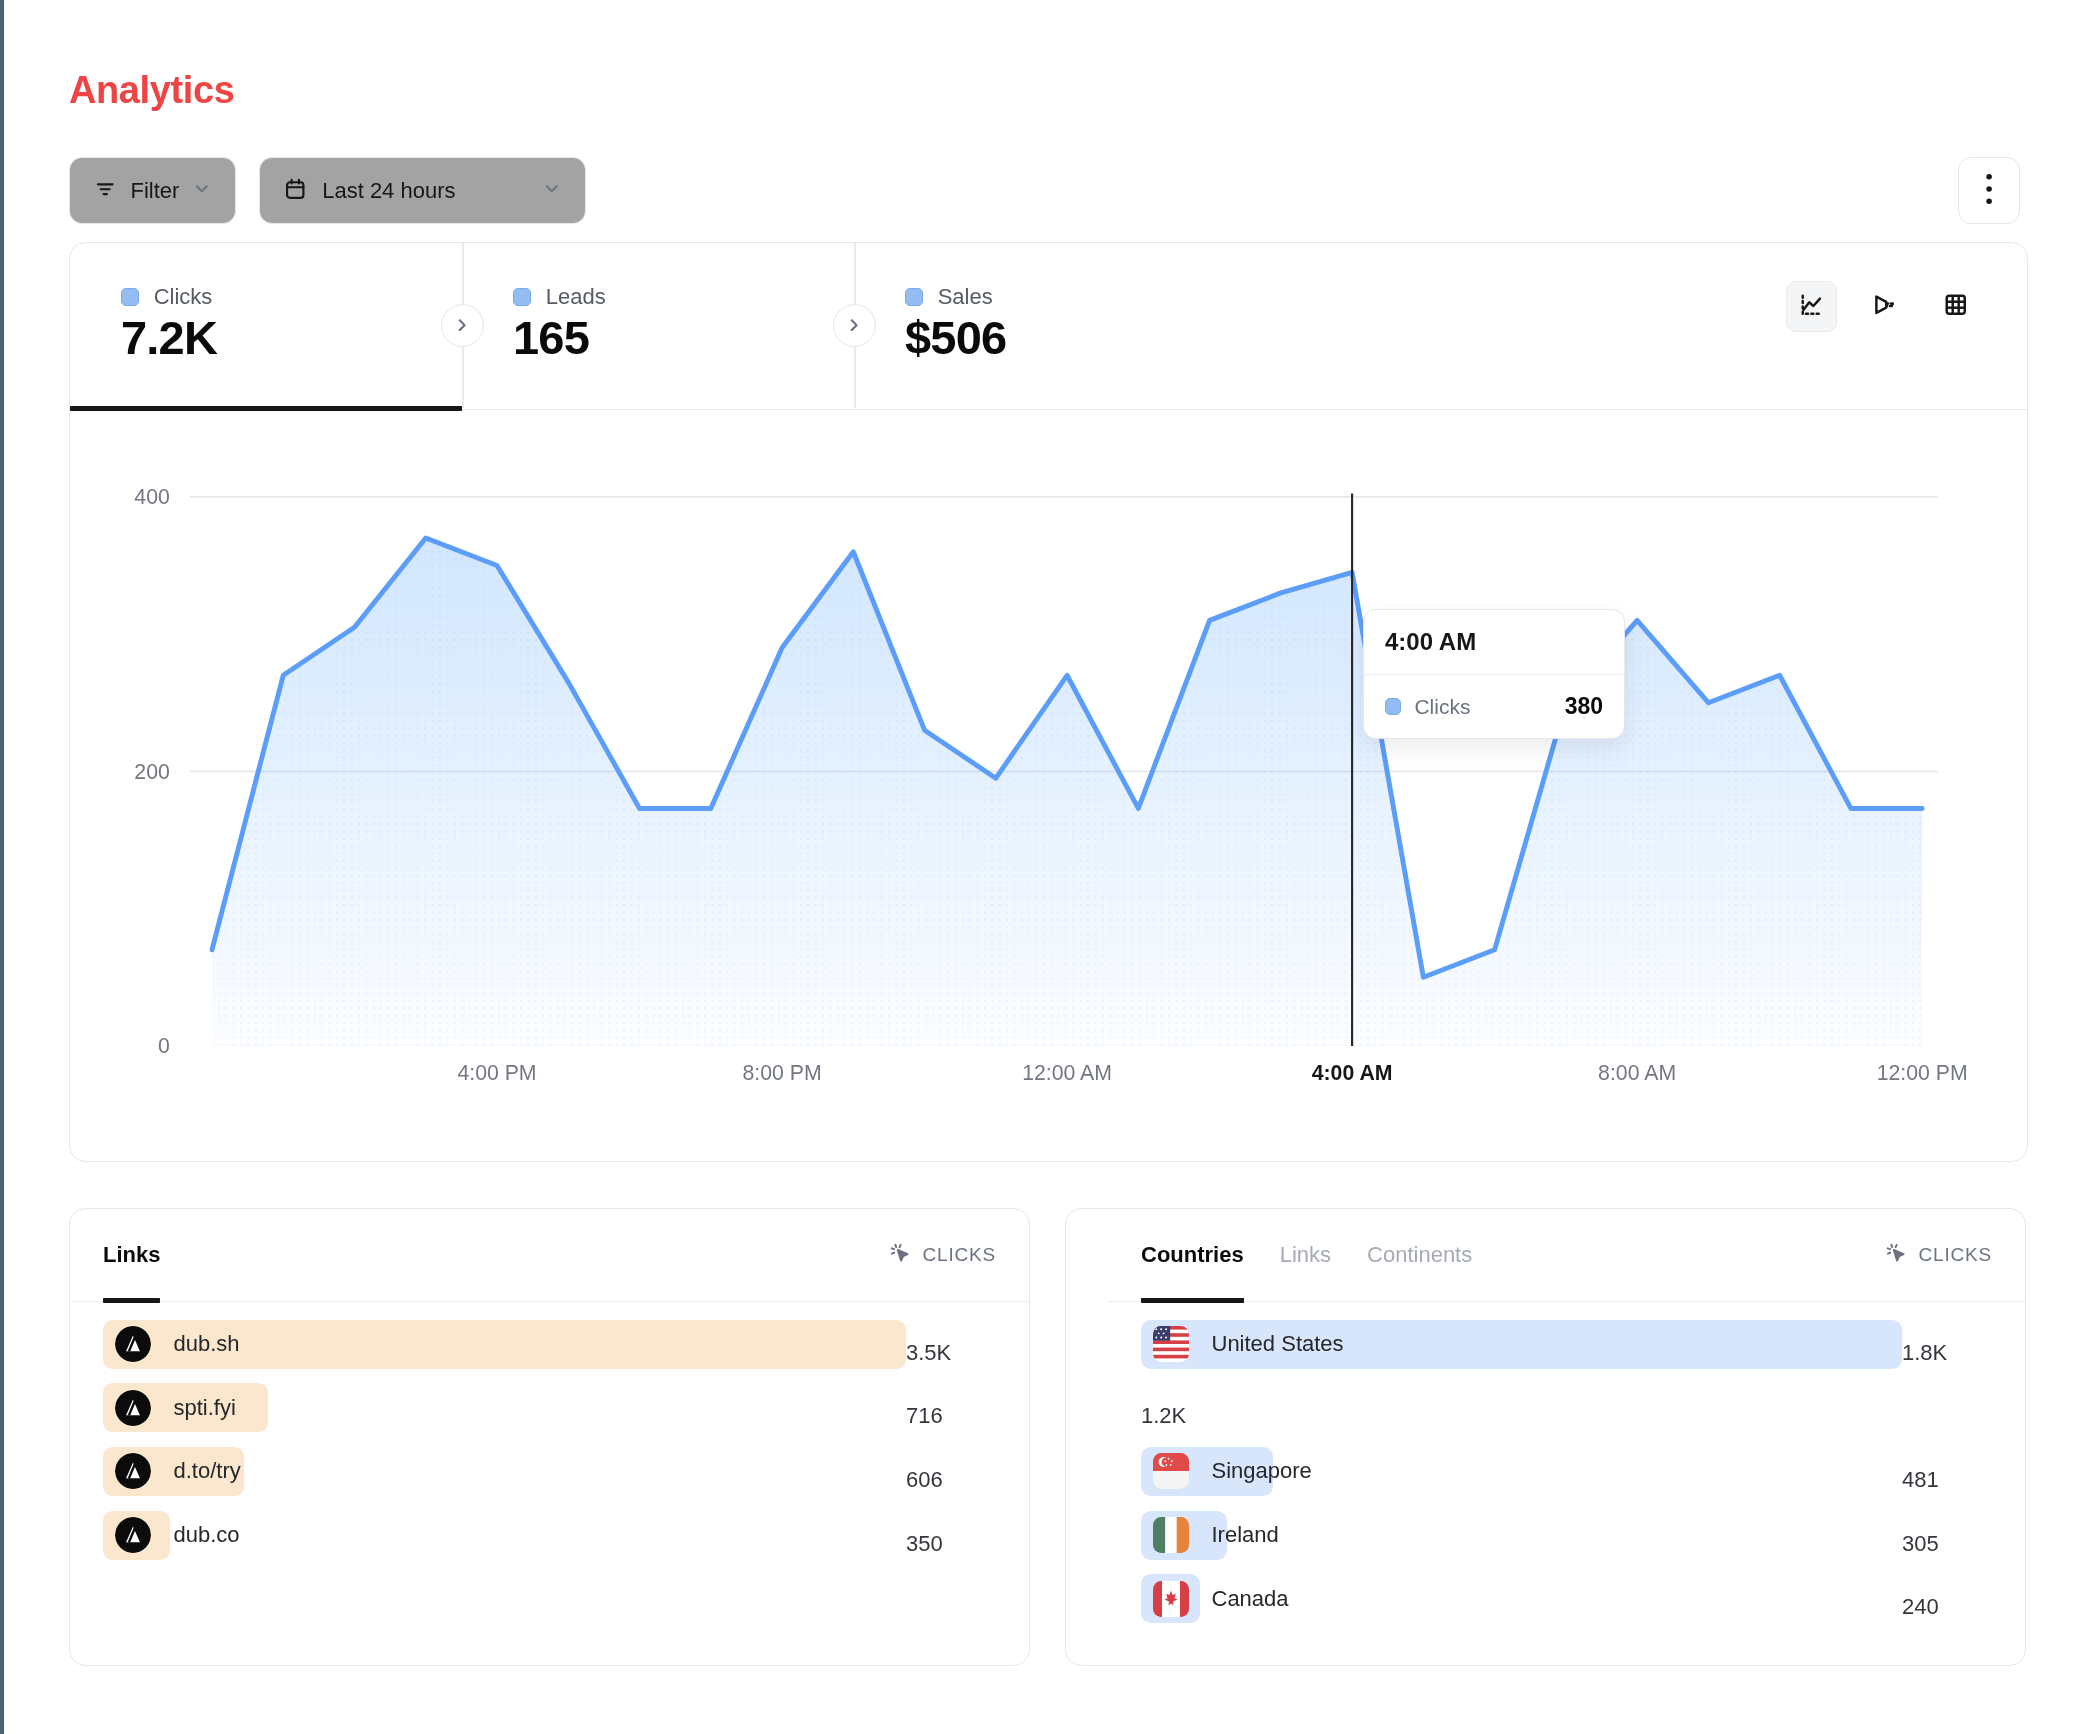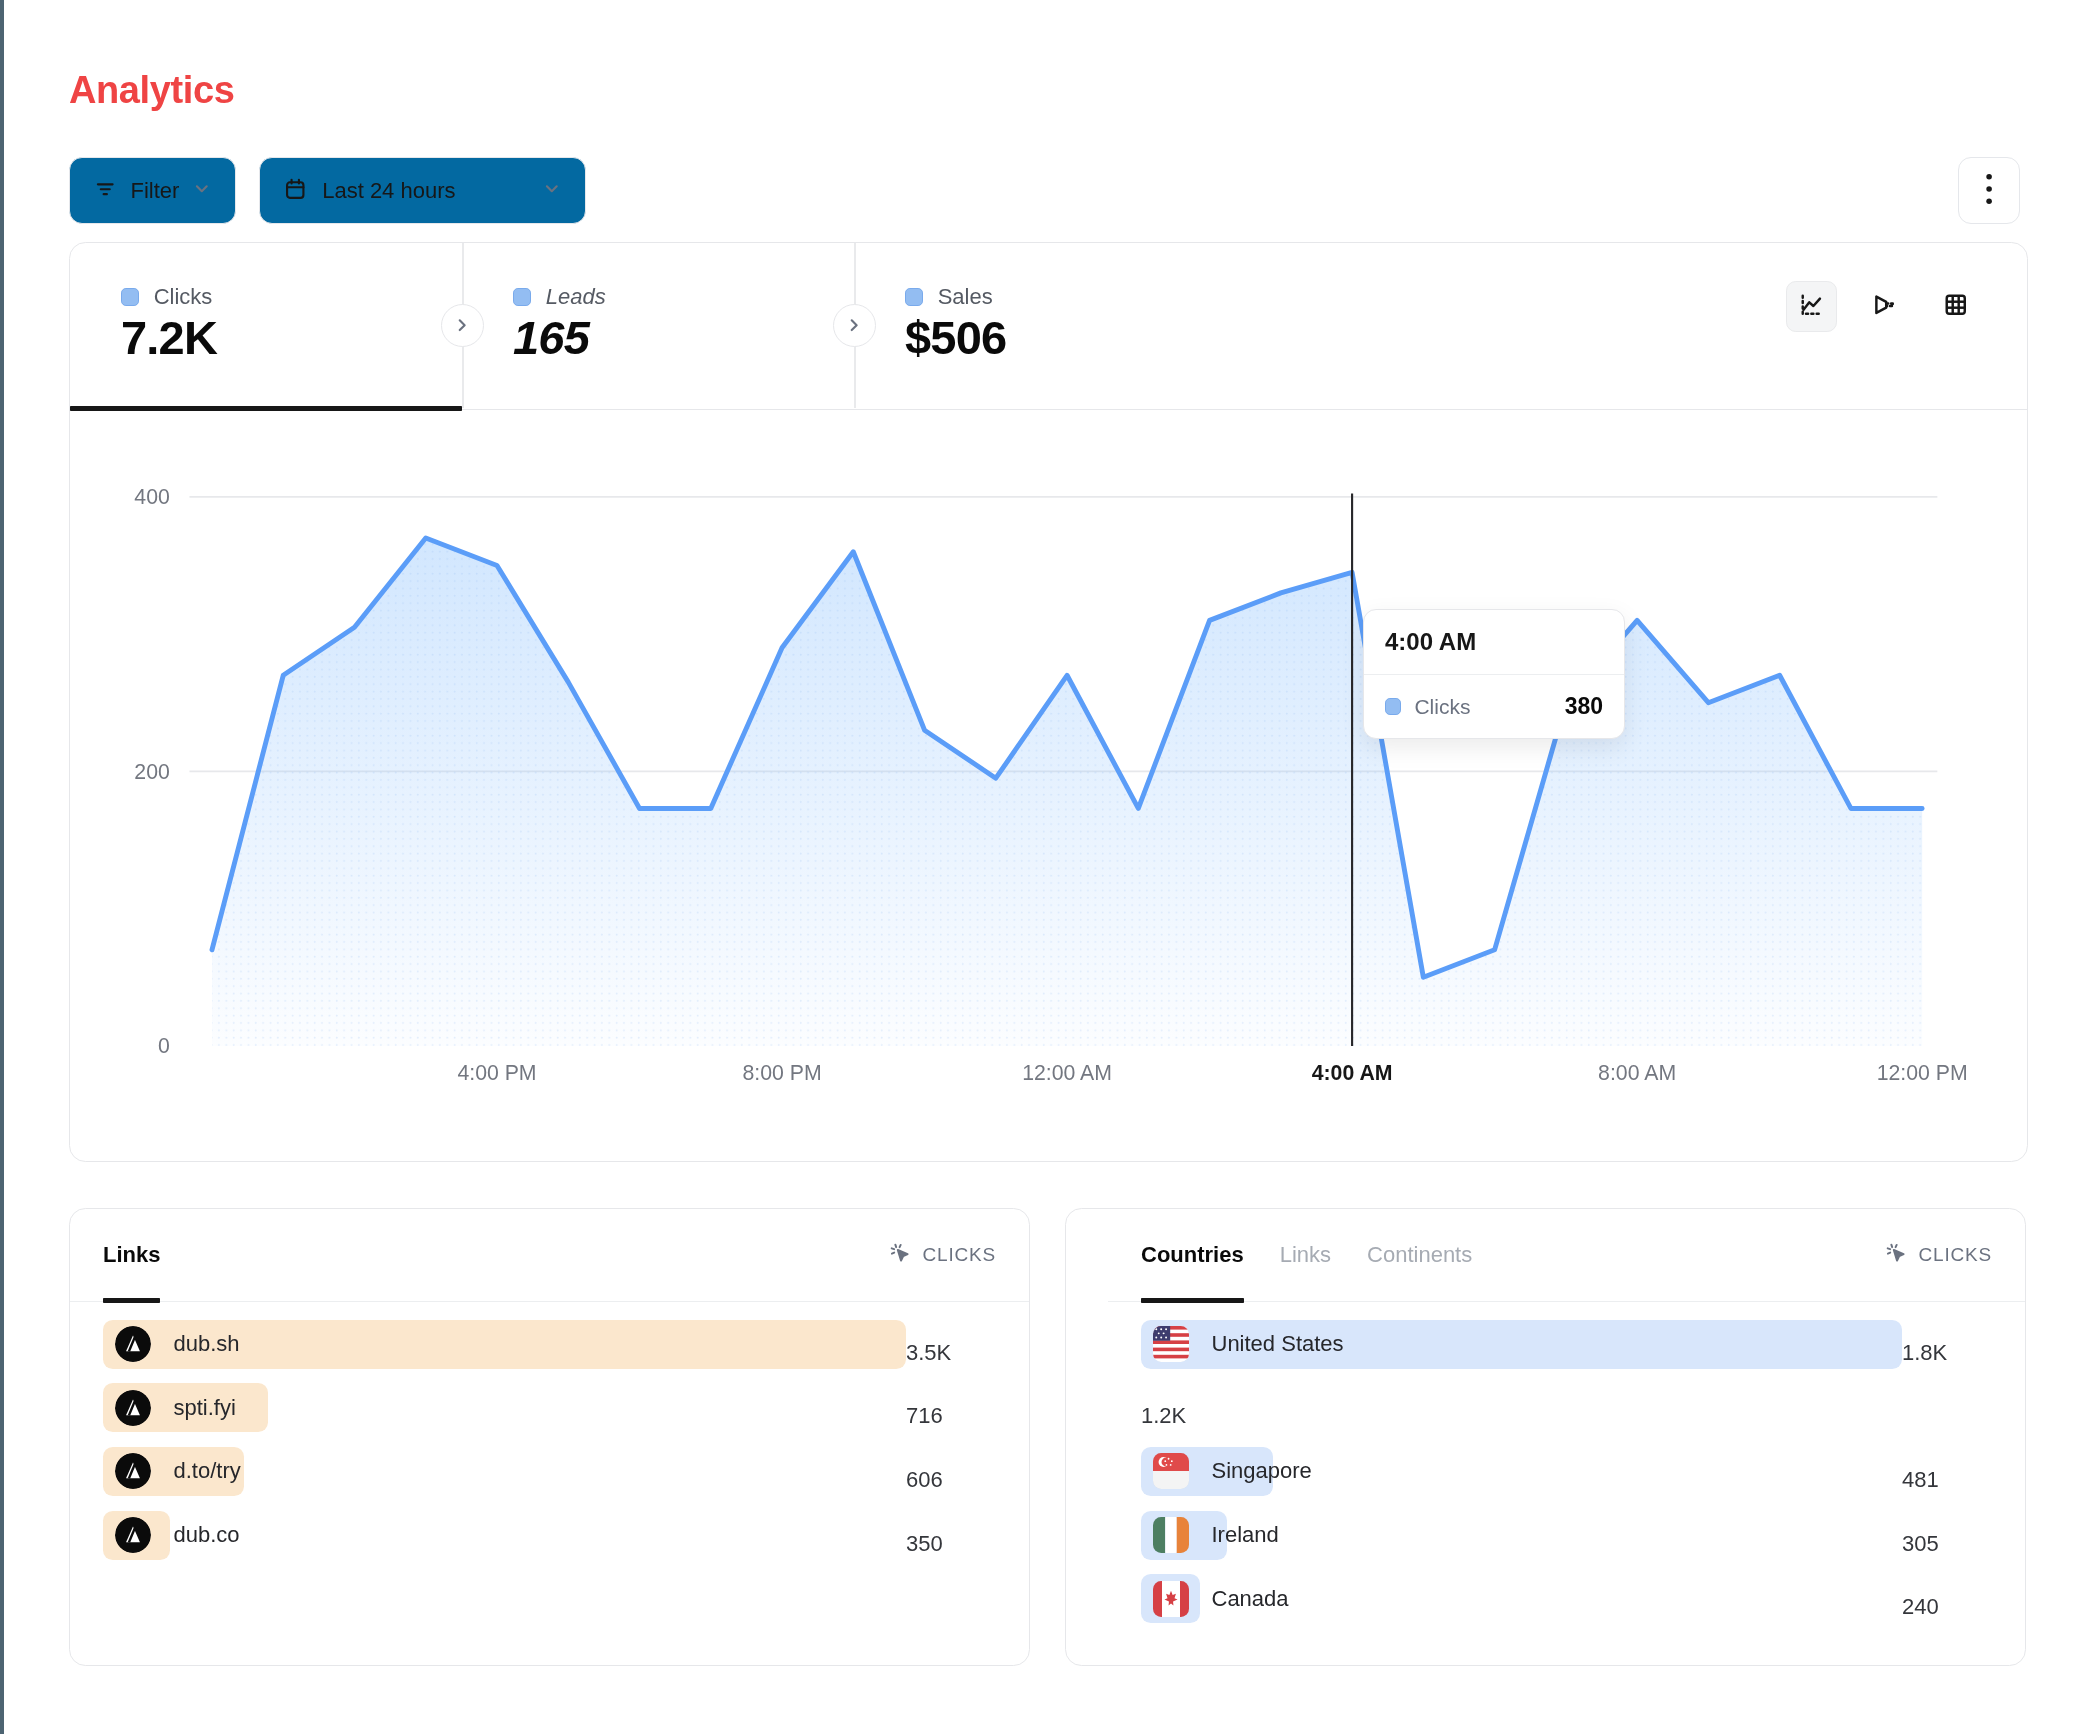"Filter" .btn { background: #0369a1 -> #a3a3a3 }
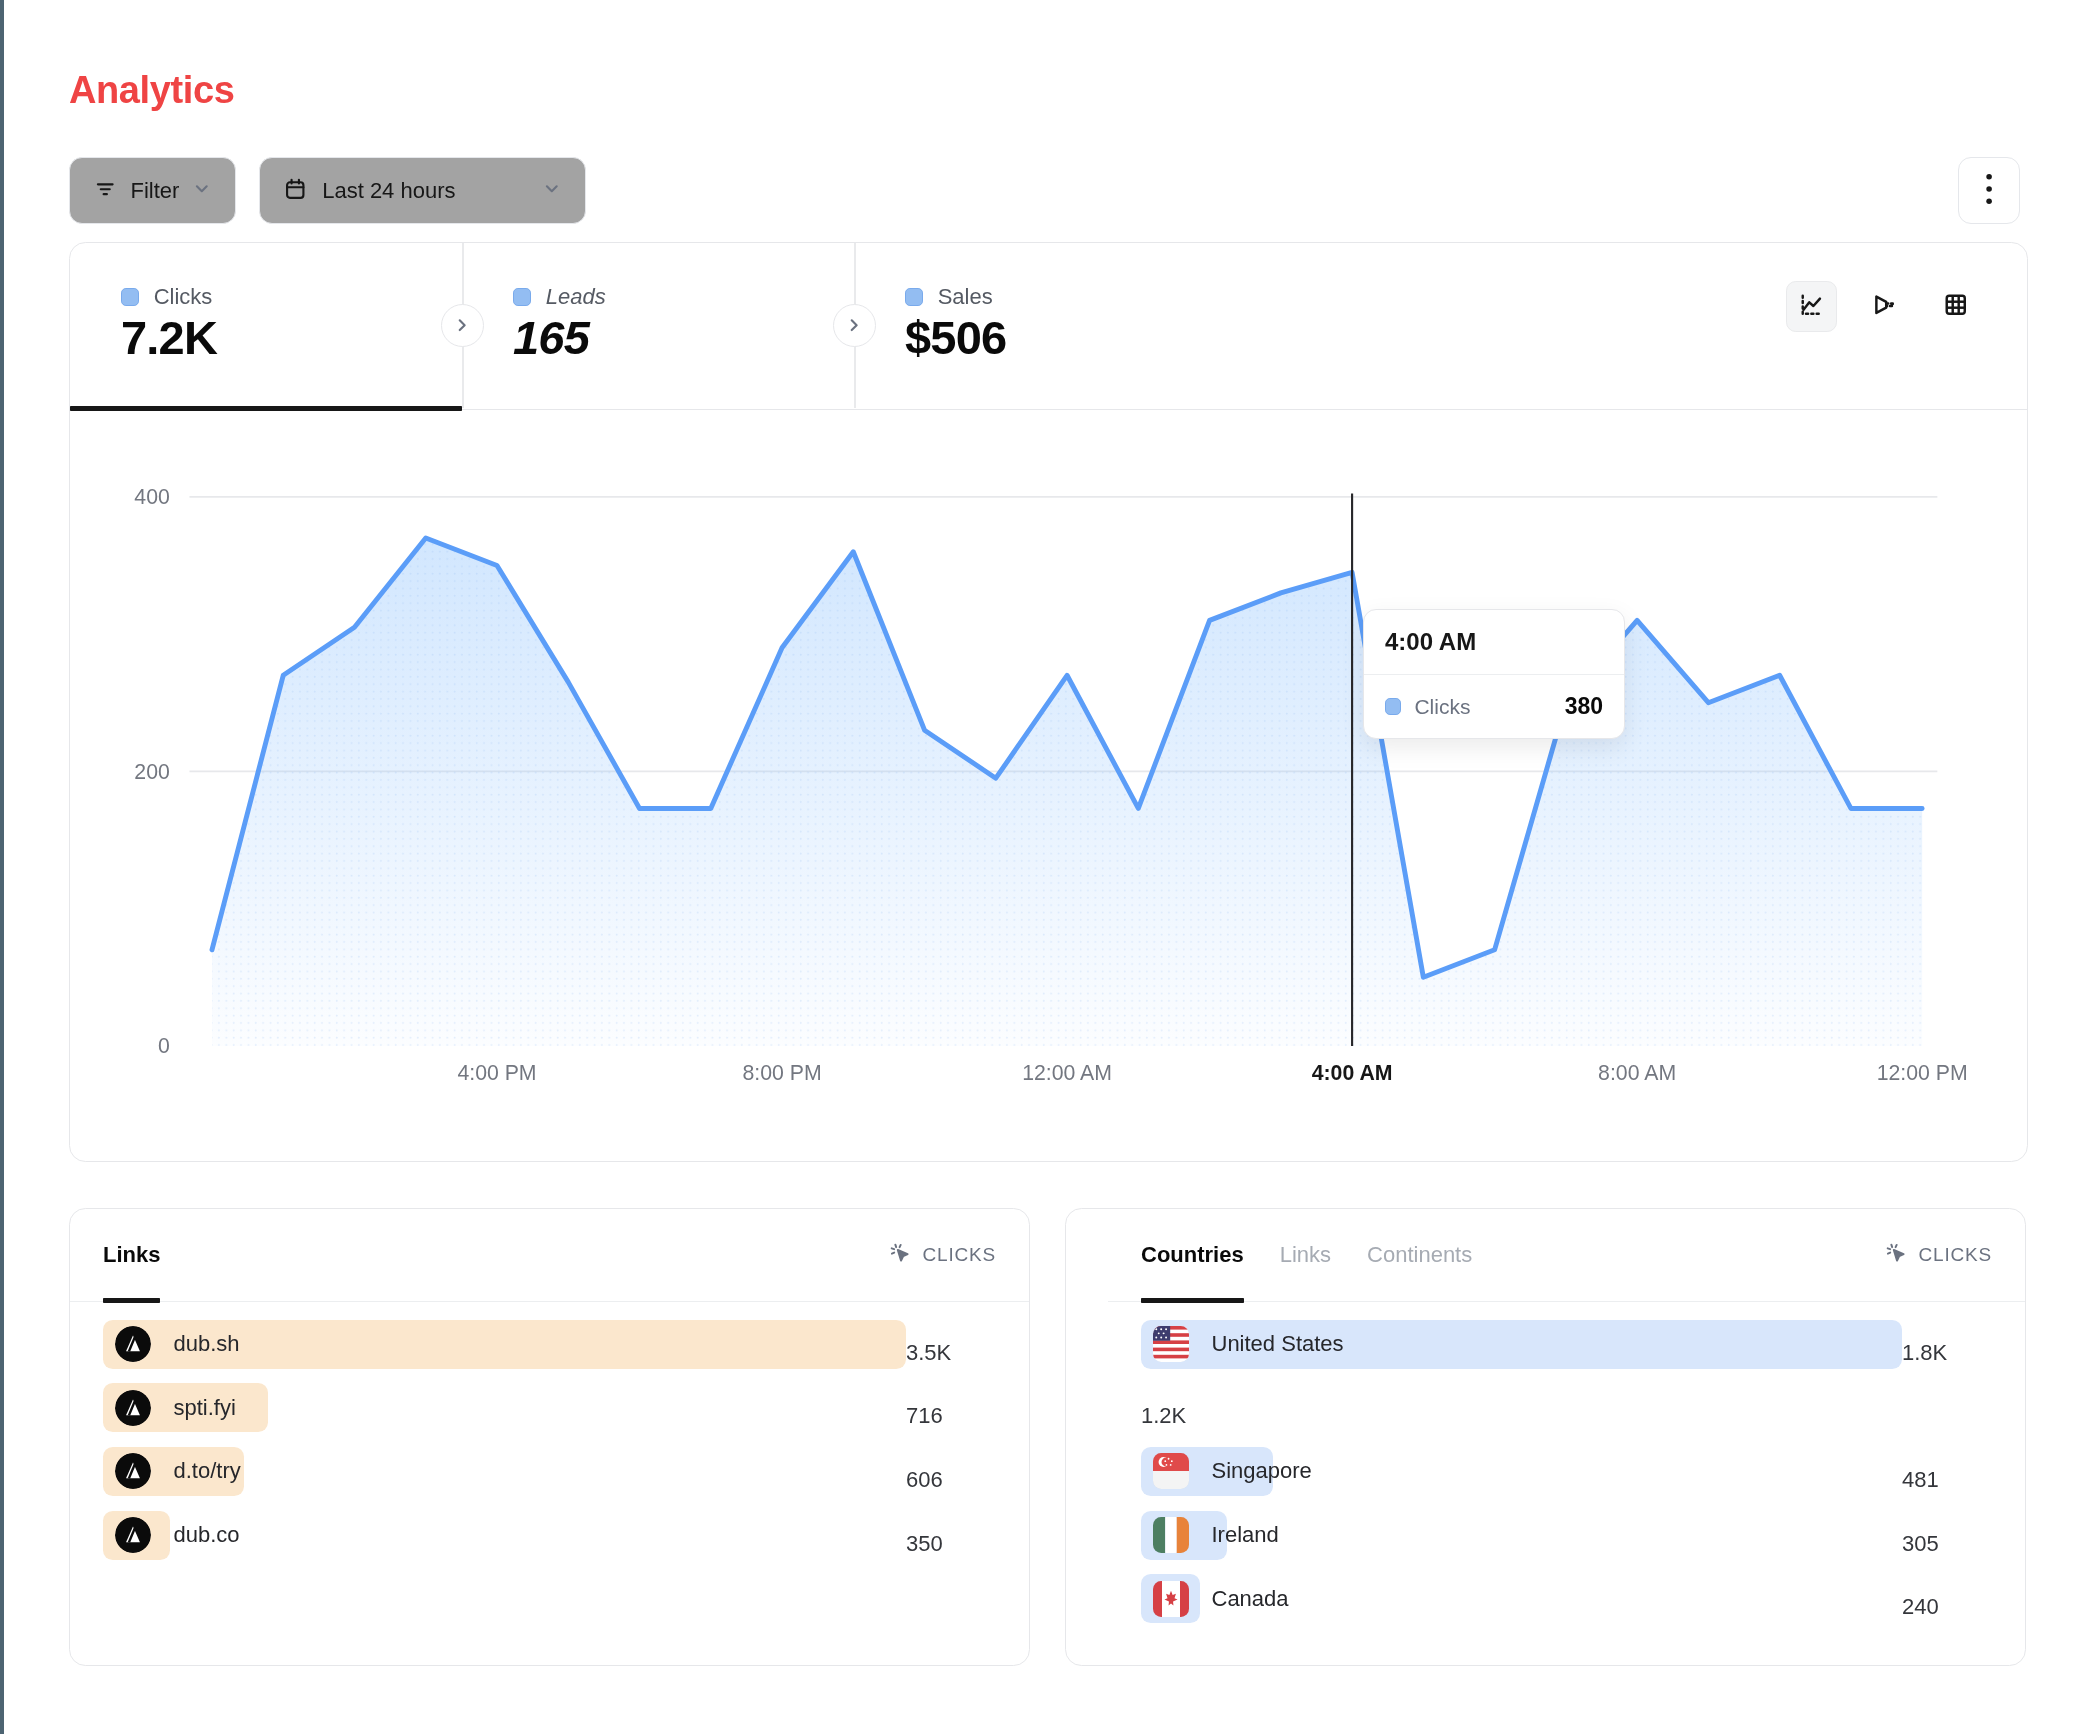"Leads" .stat-tab.t1 { font-style: italic -> none }
